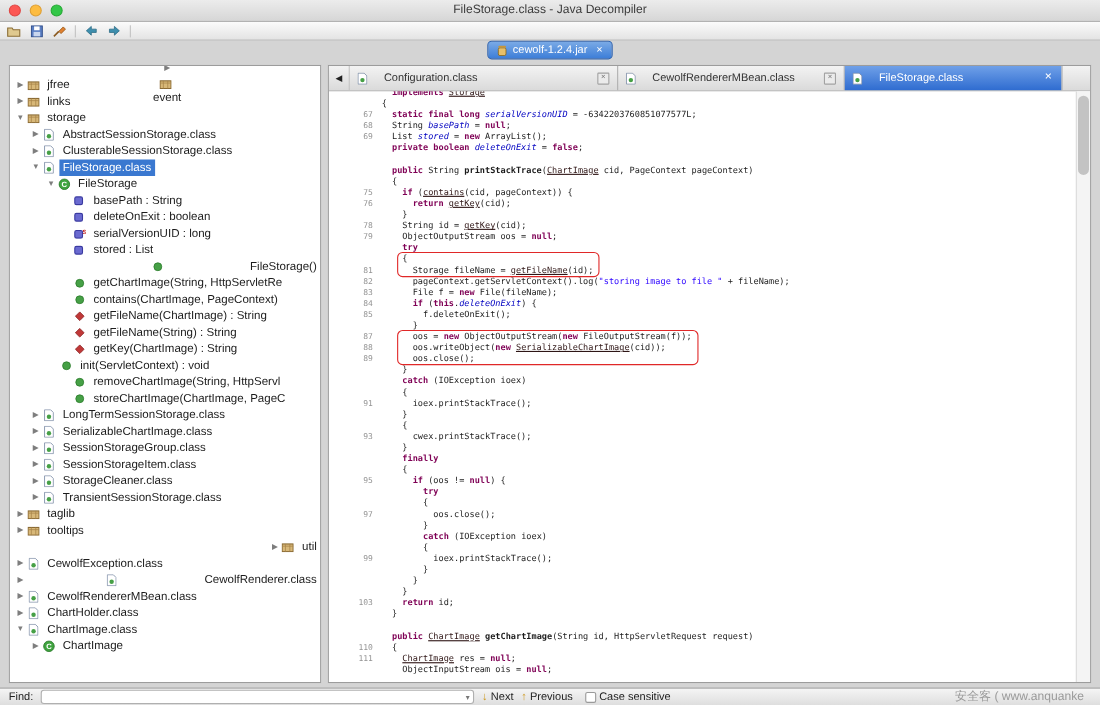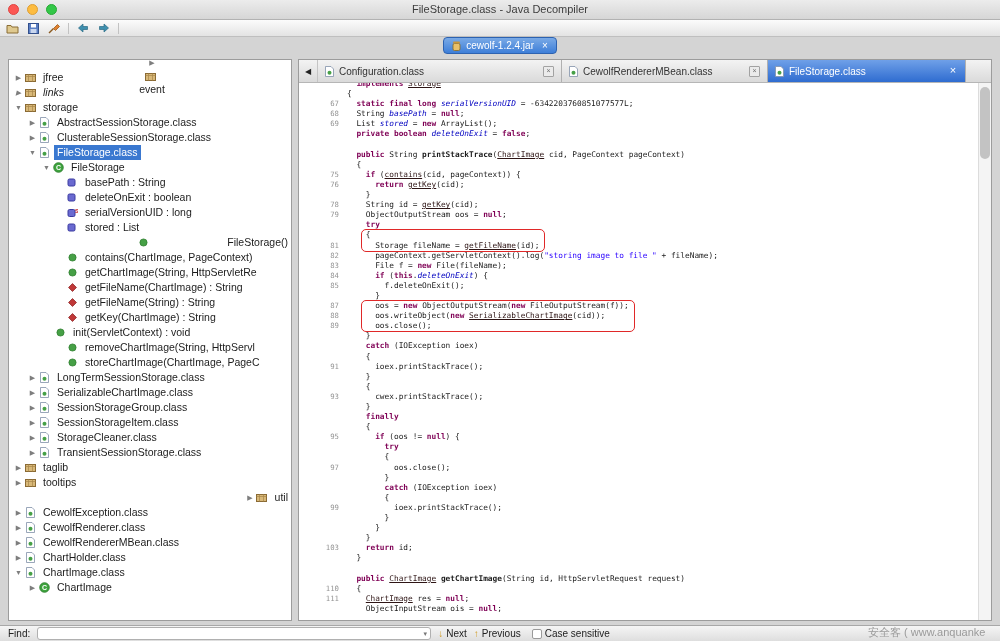"Configuration.class" .ctab { gap: 5px -> 15px }
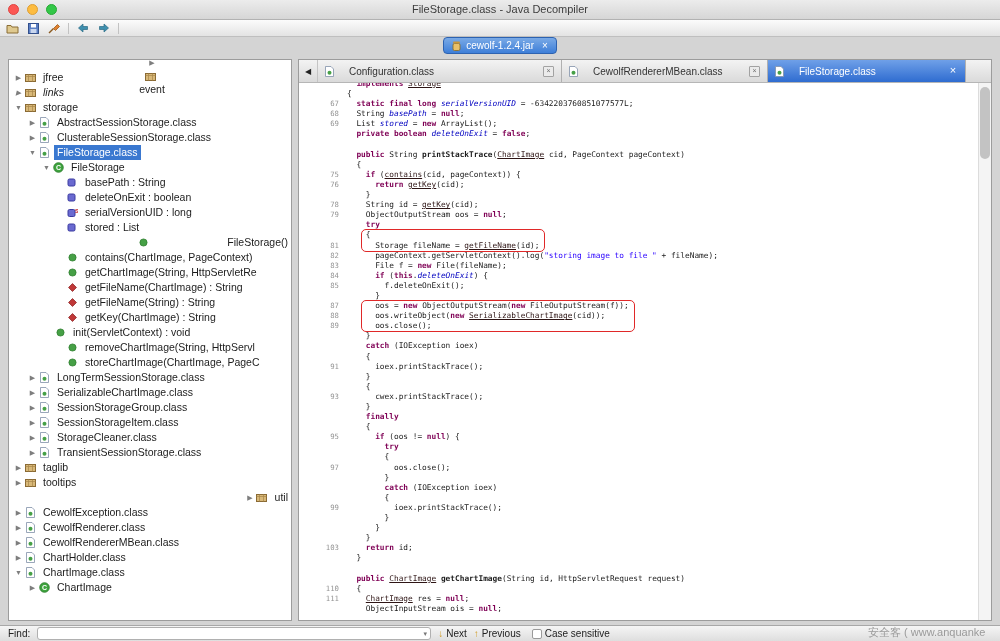"links" div.tree-row { font-style: italic -> none }
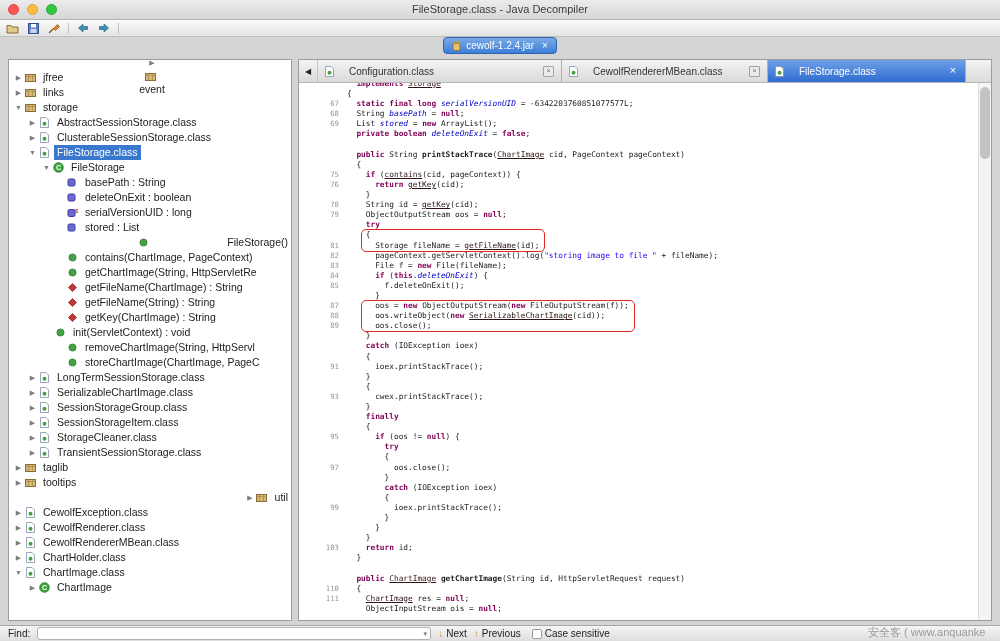"contains(ChartImage, PageContext)" div.tree-row { order: before "getChartImage(String, HttpServletRe" -> after "getChartImage(String, HttpServletRe" }
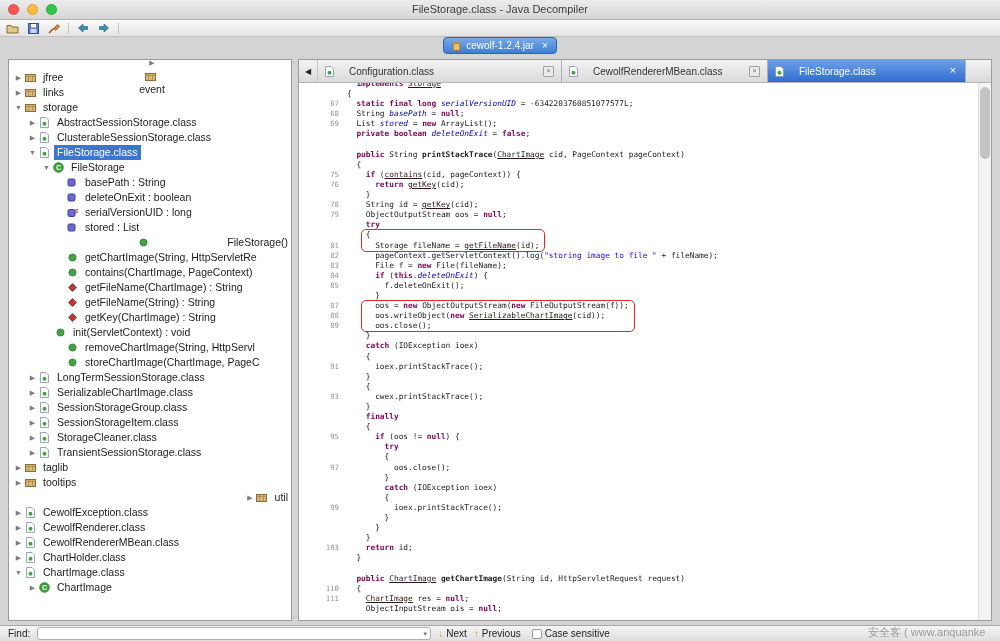"CewolfRenderer.class" div.tree-row { justify-content: none -> space-between }
